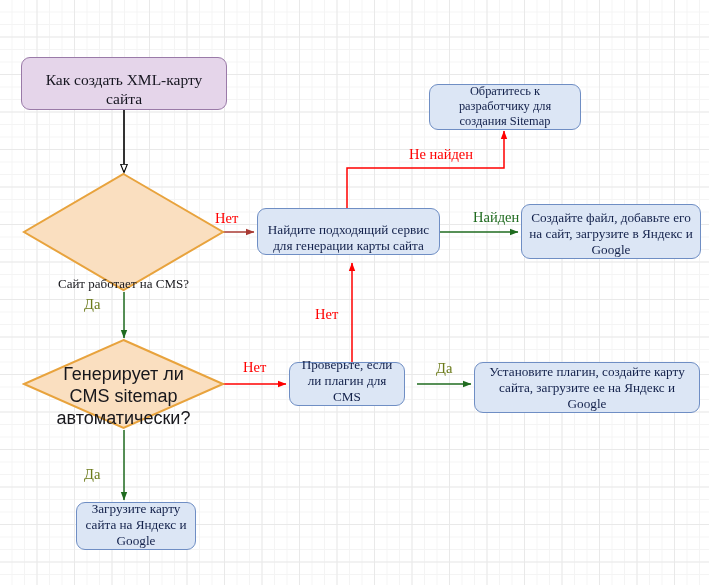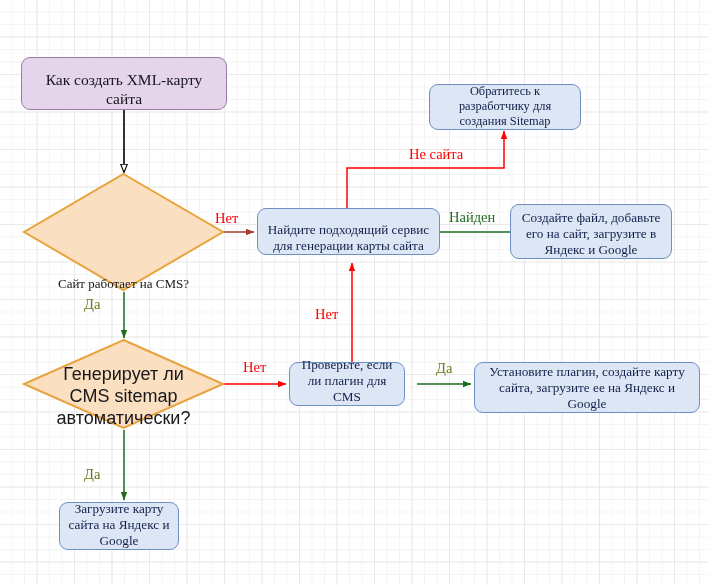"Не сайта" div.elabel { text: сайта -> найден }
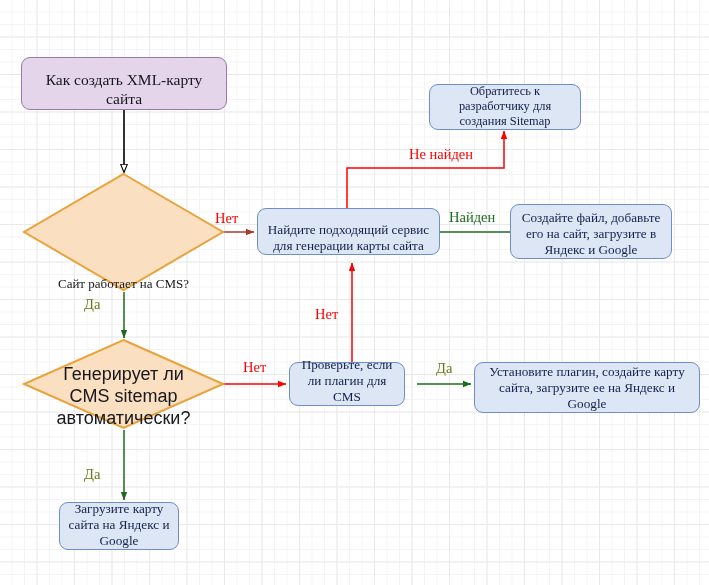"Найден" .lab-green { padding-left: none -> 24px }
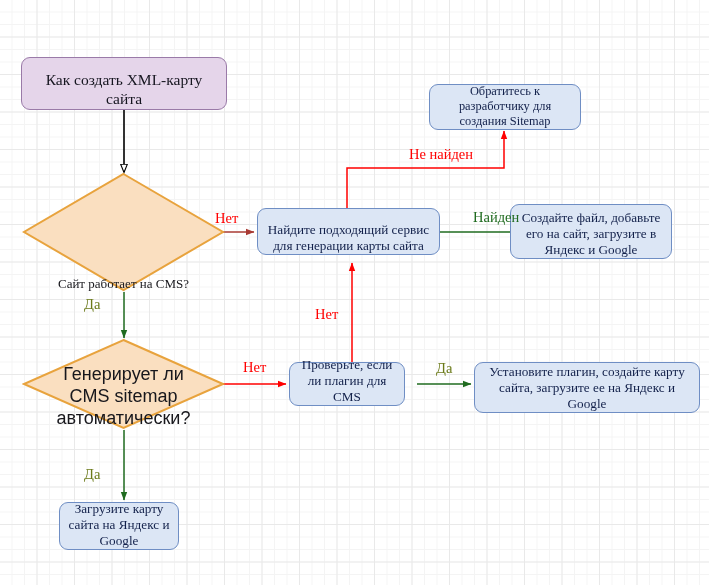"Создайте файл, добавьте его на" div.node { left: 510px -> 521px; width: 162px -> 180px }
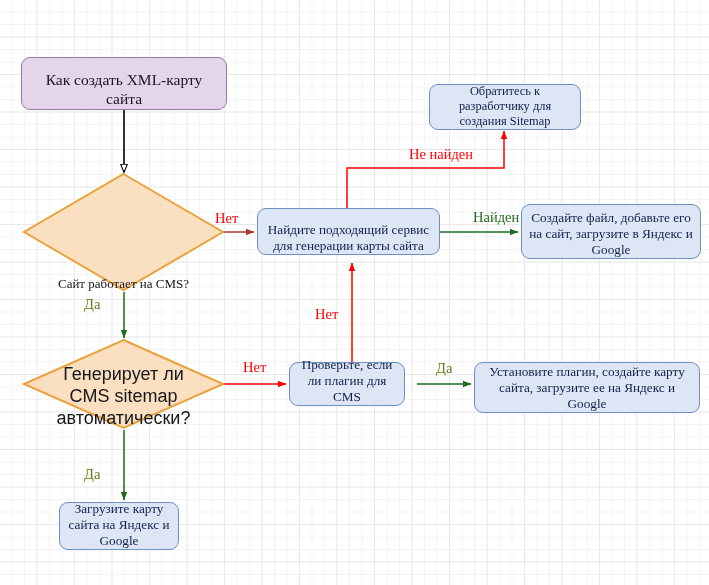"Загрузите карту сайта на Яндекс" div.node { left: 59px -> 76px }
